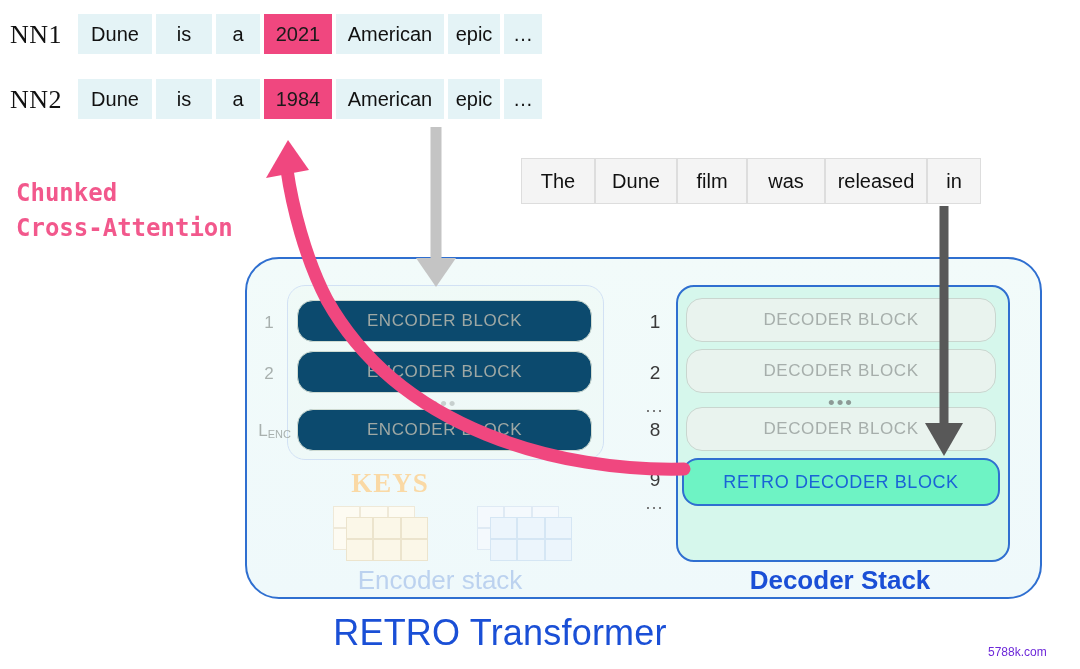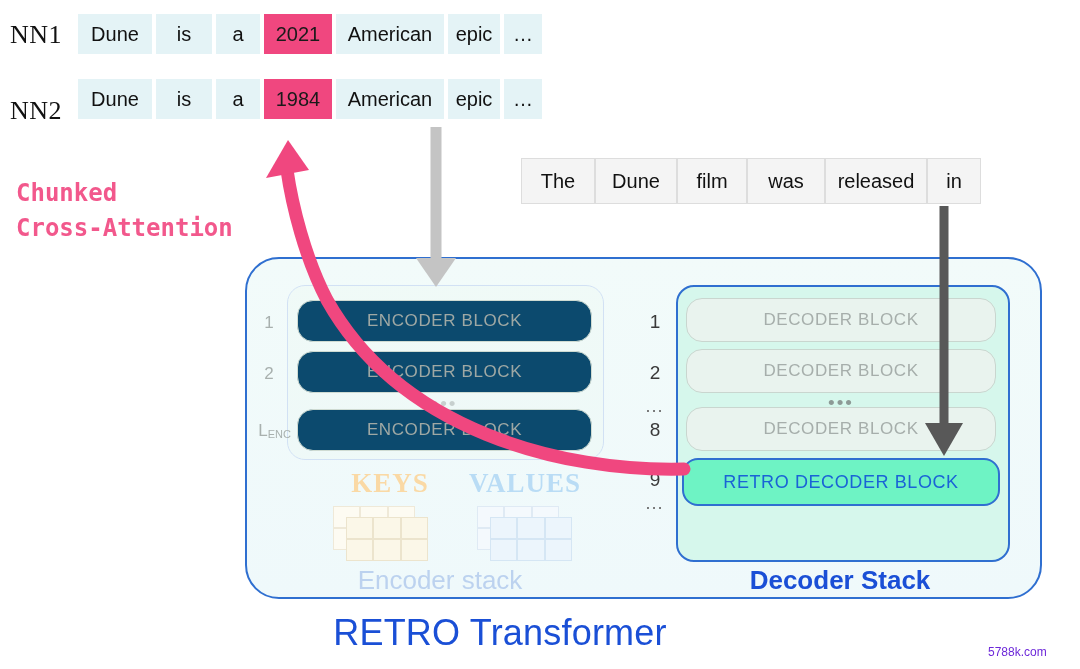"NN2" div.abs { top: 96px -> 85px }
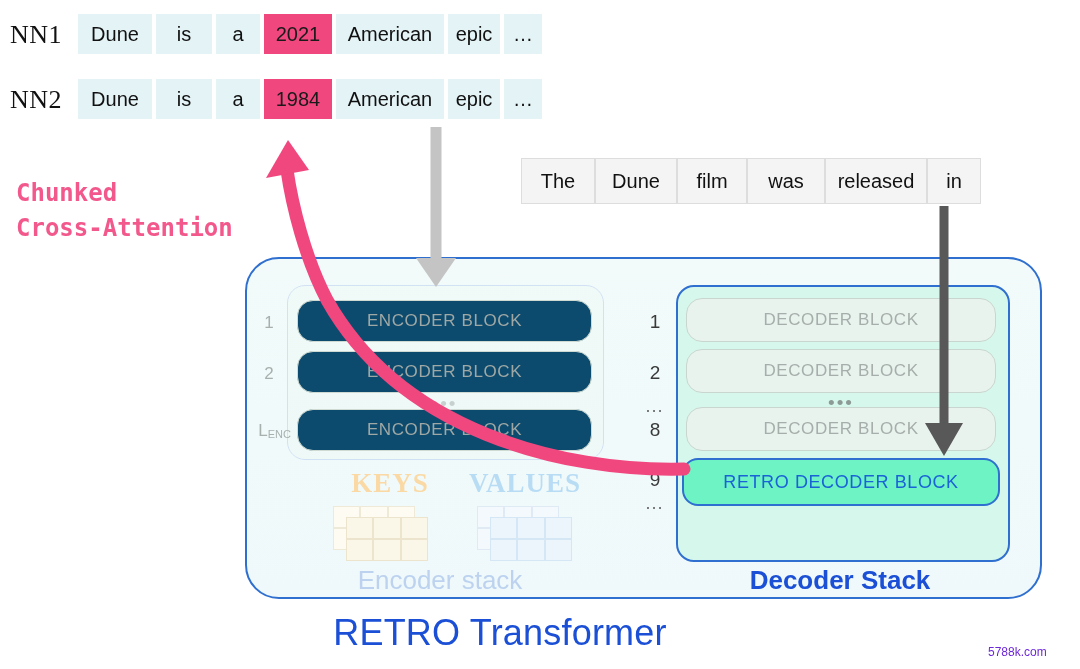"VALUES" div.abs { html: <div>VALUES</div> -> none }
